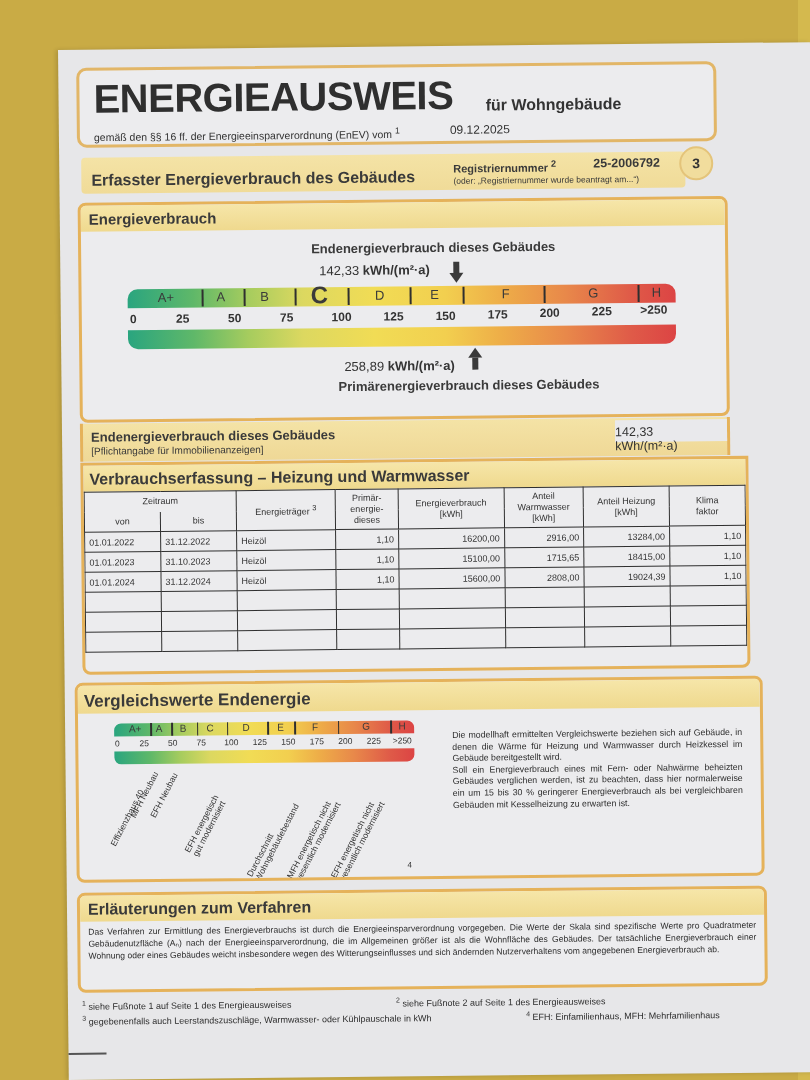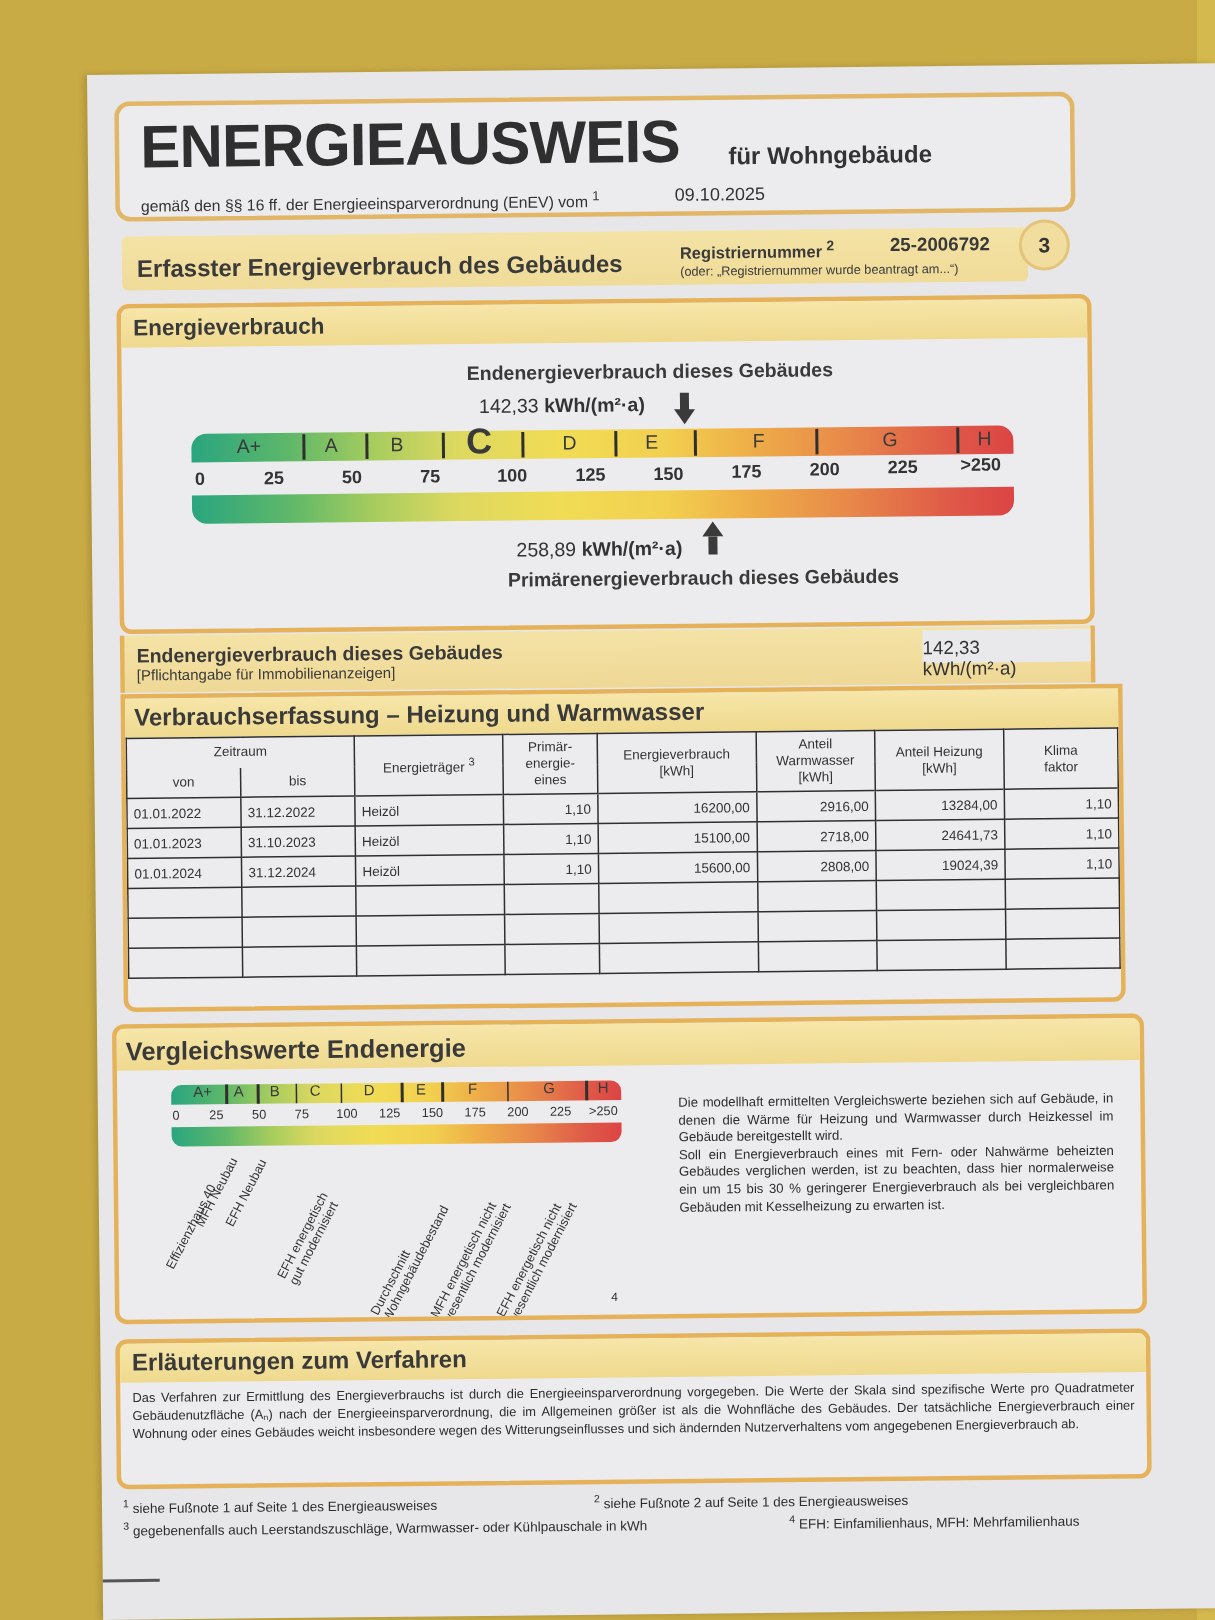"09.10.2025" div.abs { text: 09.10.2025 -> 09.12.2025 }
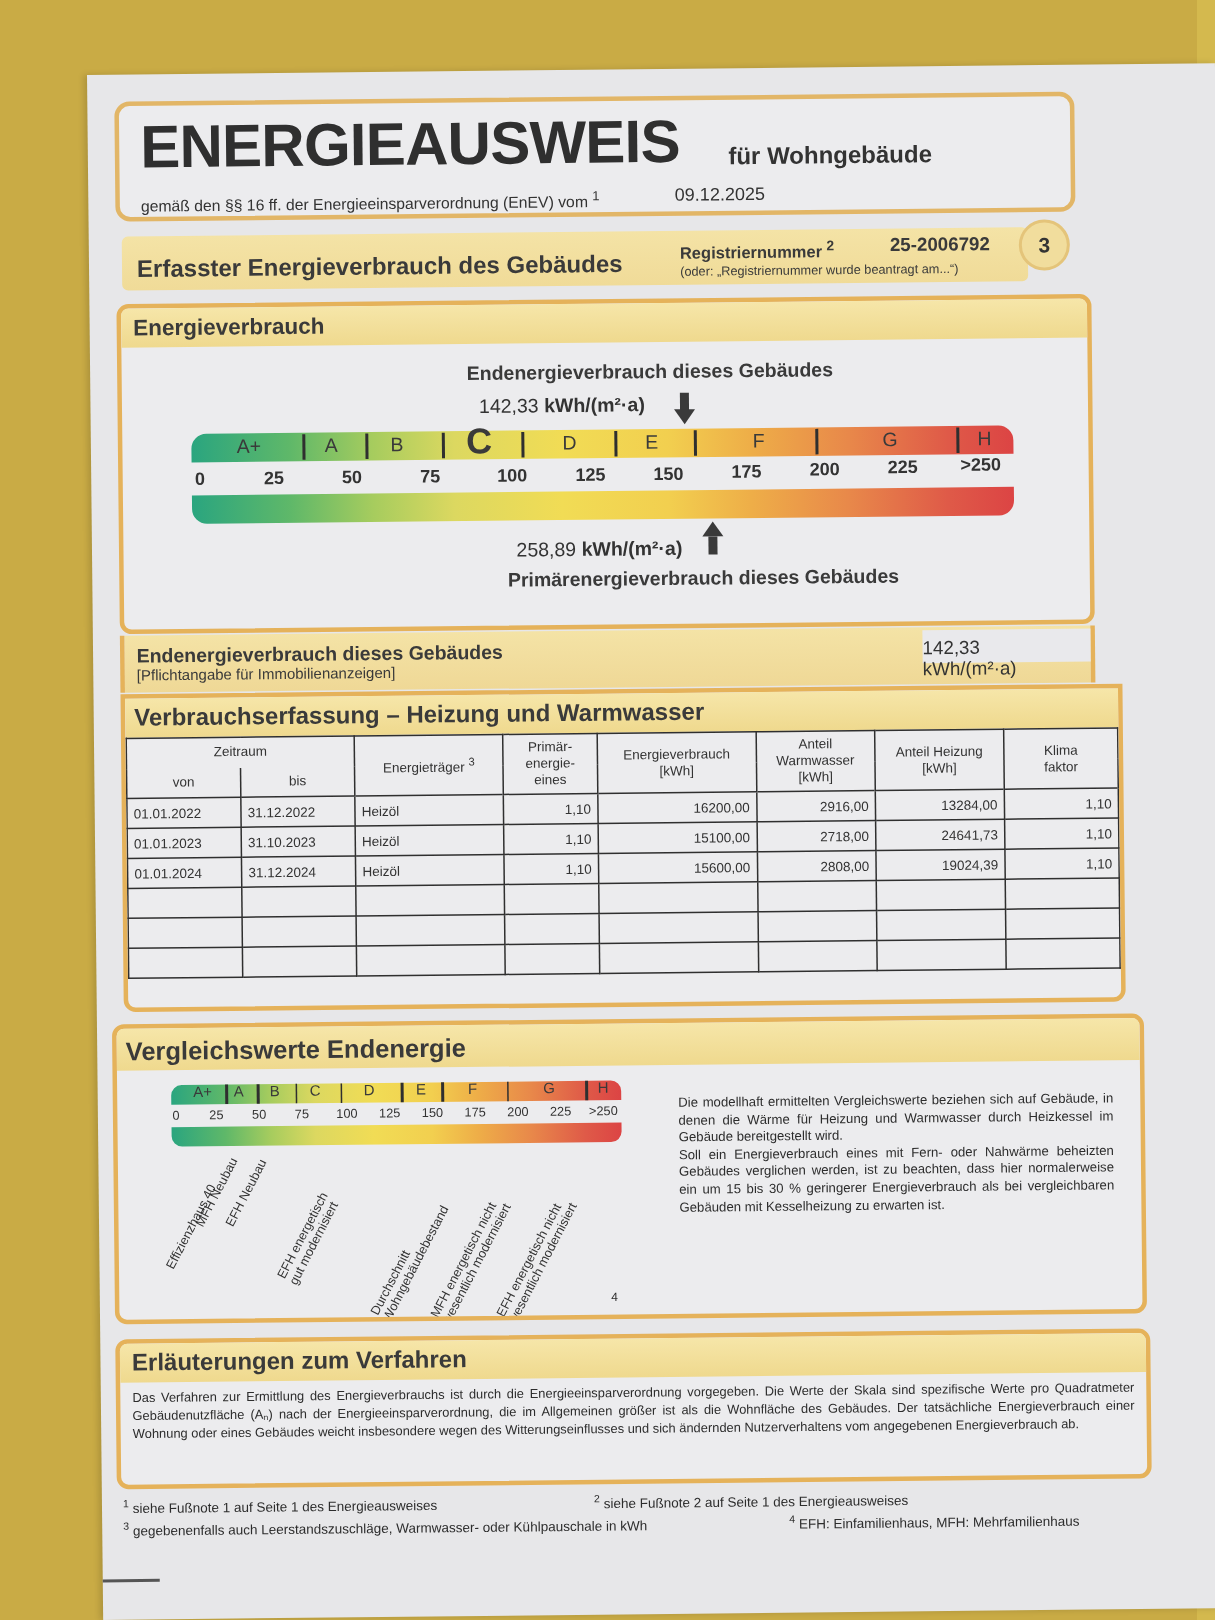"Primär-" th { text: eines -> dieses }
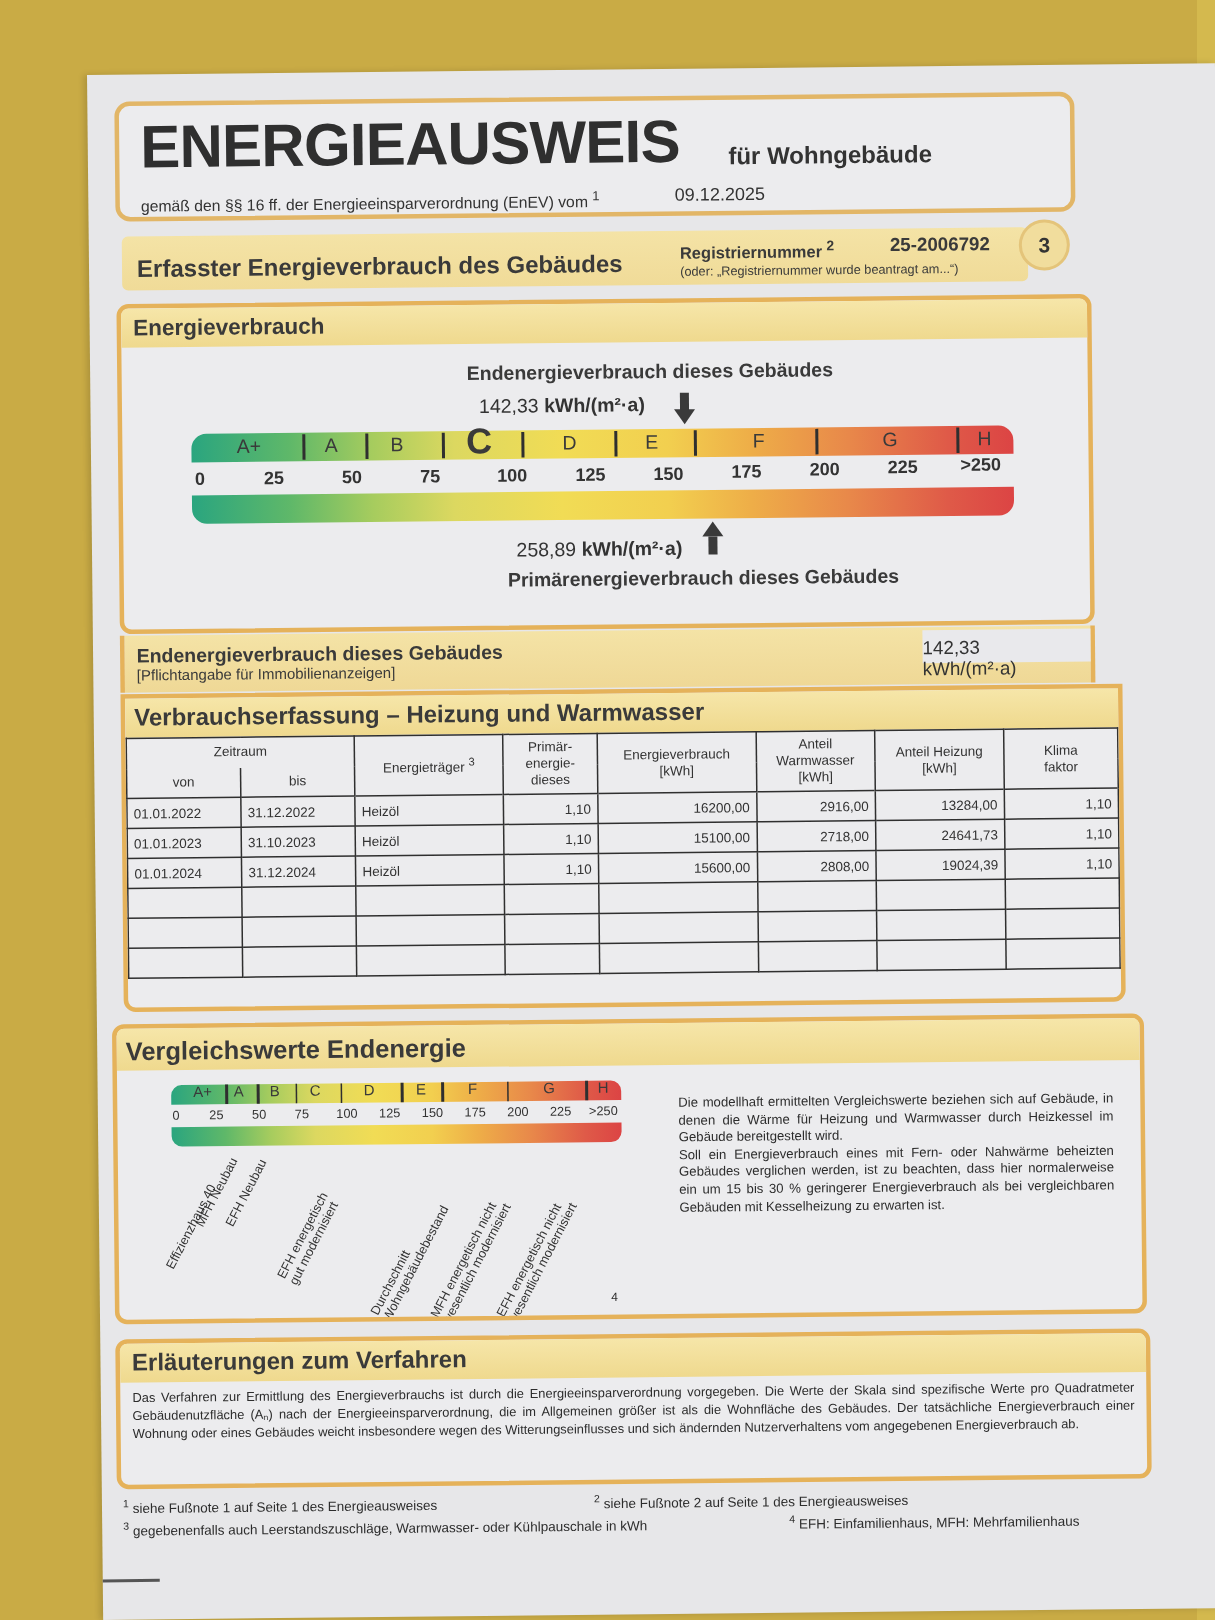"2718,00" td.r { text: 2718,00 -> 1715,65 }
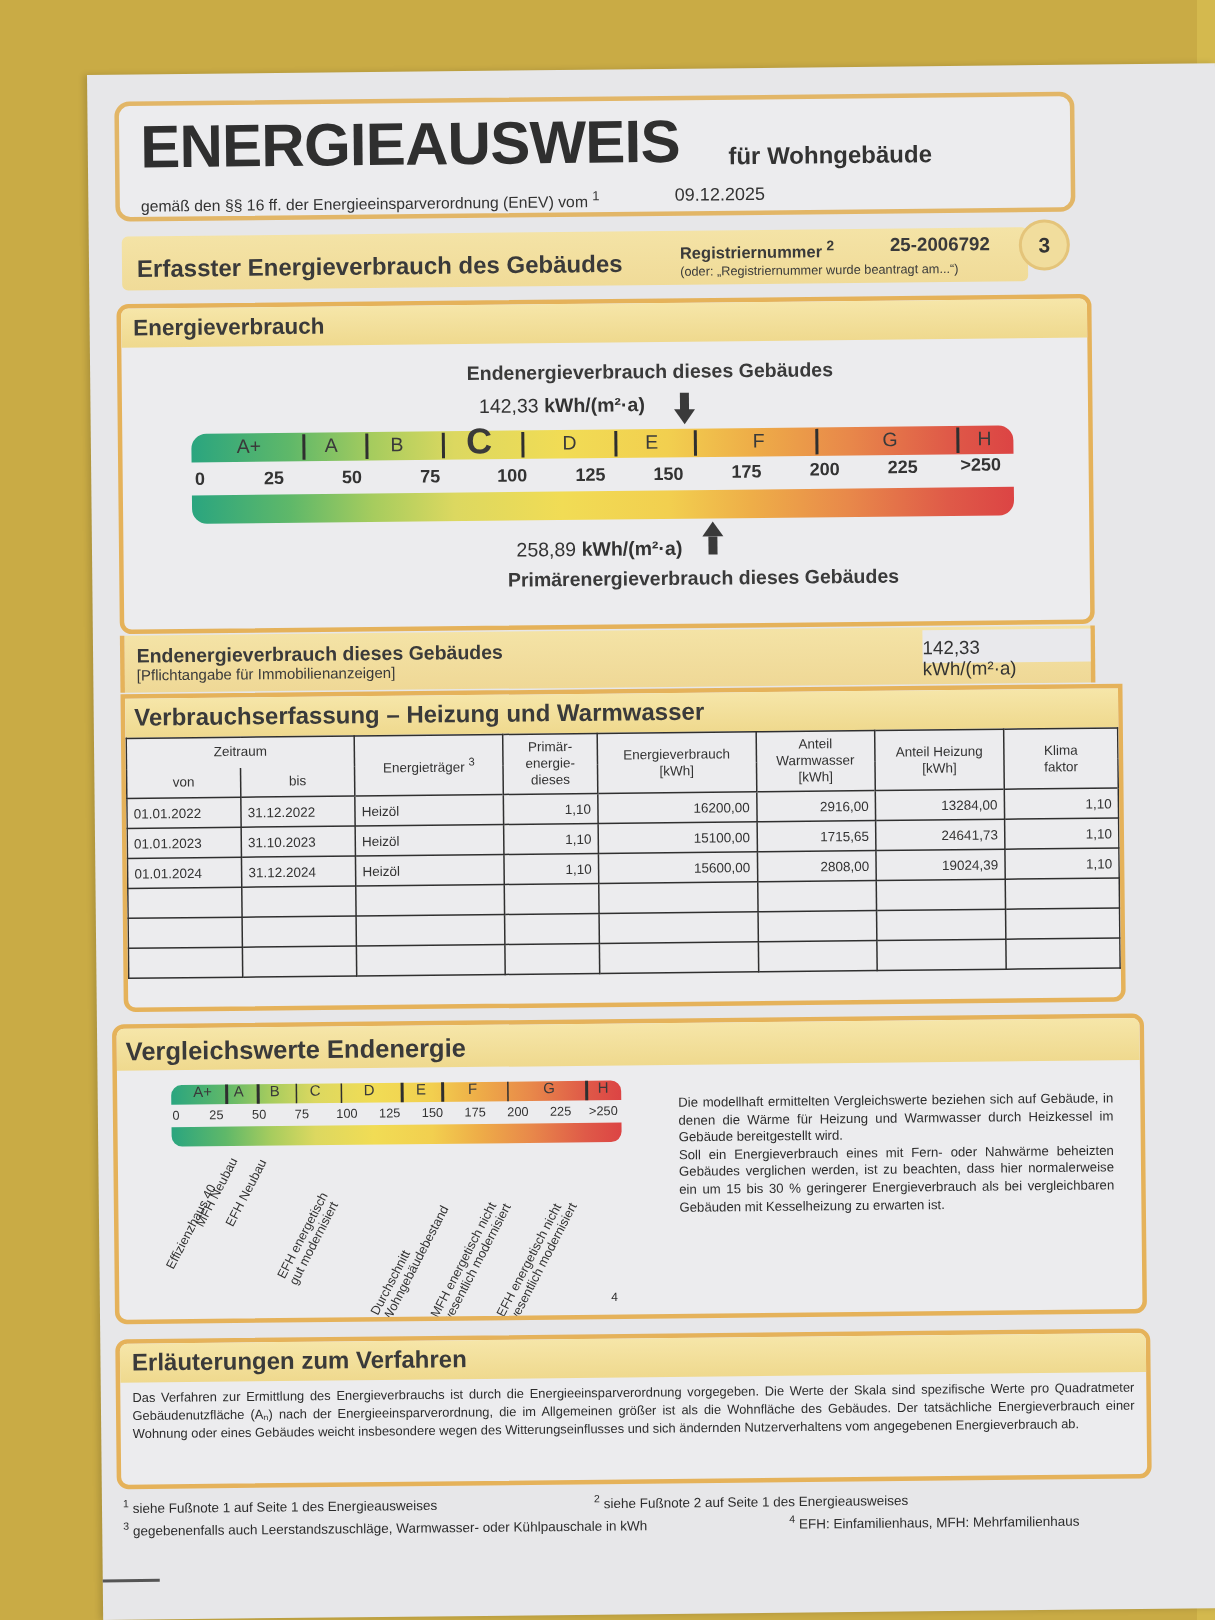"24641,73" td.r { text: 24641,73 -> 18415,00 }
